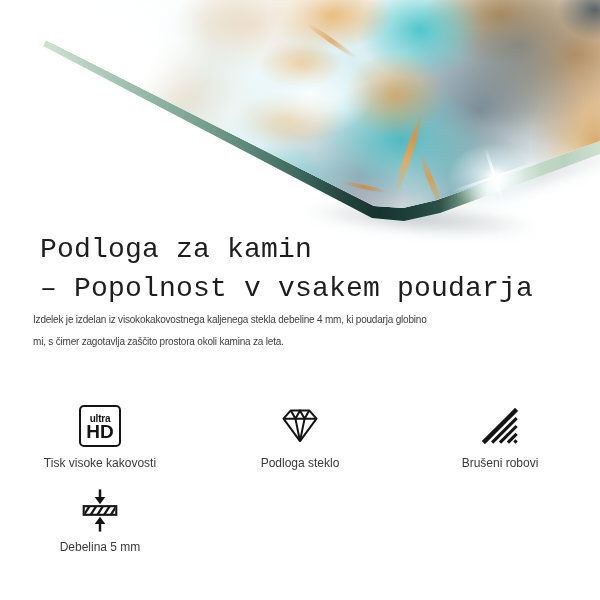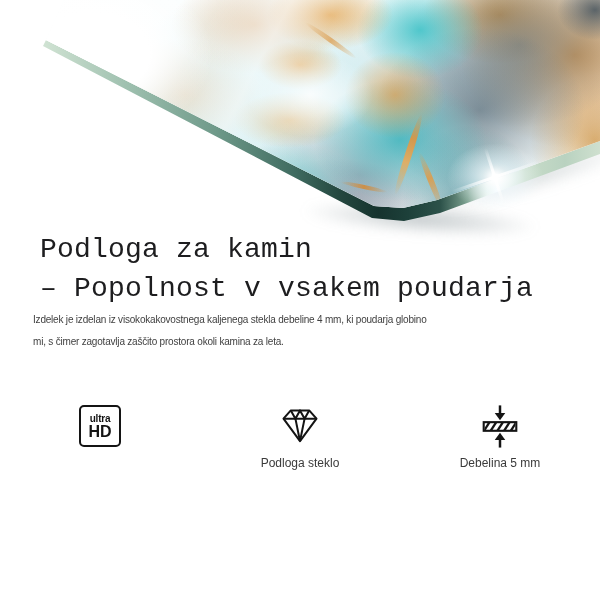"HD" .uhd-bottom { font-size: 16px -> 19px }
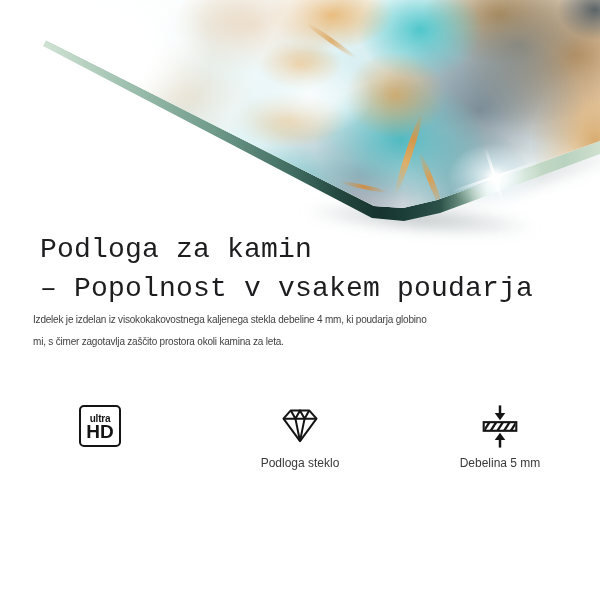"Tisk visoke kakovosti" div.feature-label { html: none -> <div>Tisk visoke kakovosti</div> }
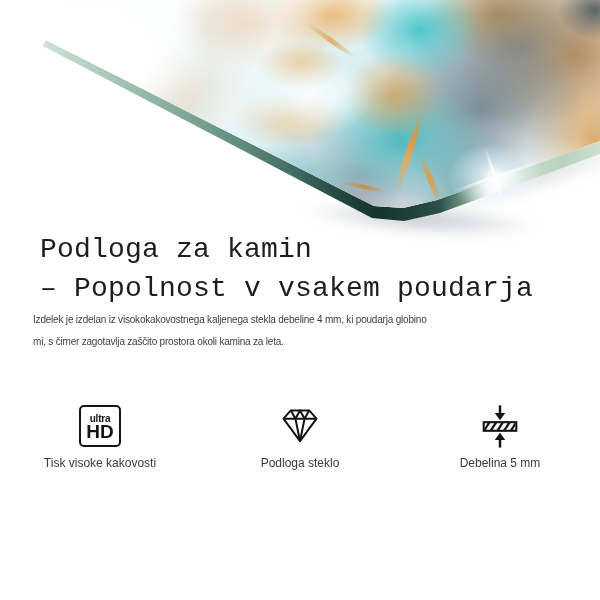"Brušeni robovi" div.feature { html: none -> <div> <div> <svg> <line></line> <line></line> <line></line> <line></line> <line></line> </svg> </div> <div>Brušeni robovi</div> </div> }
